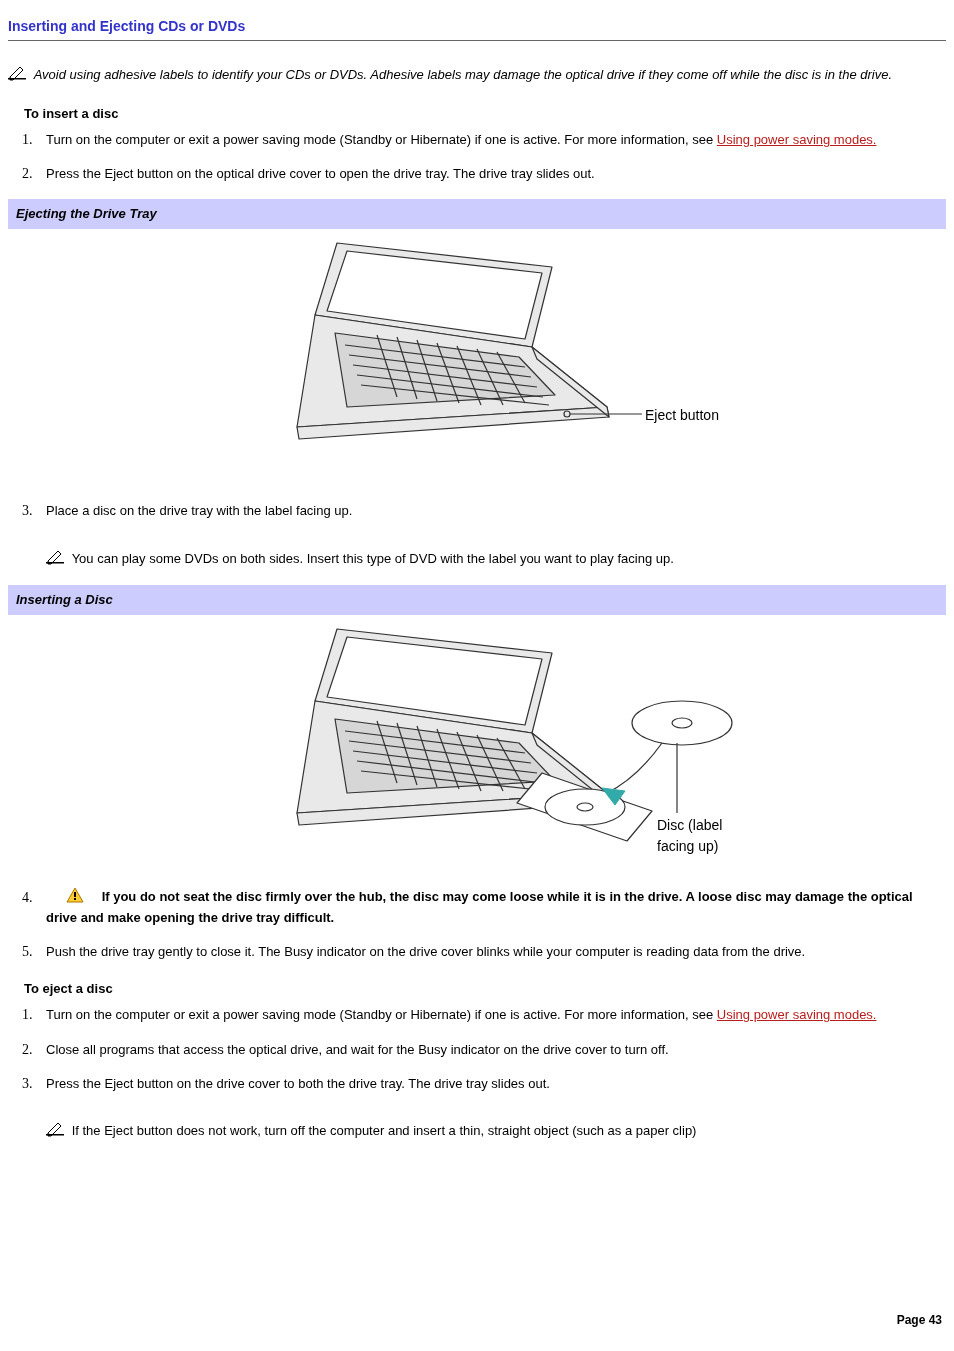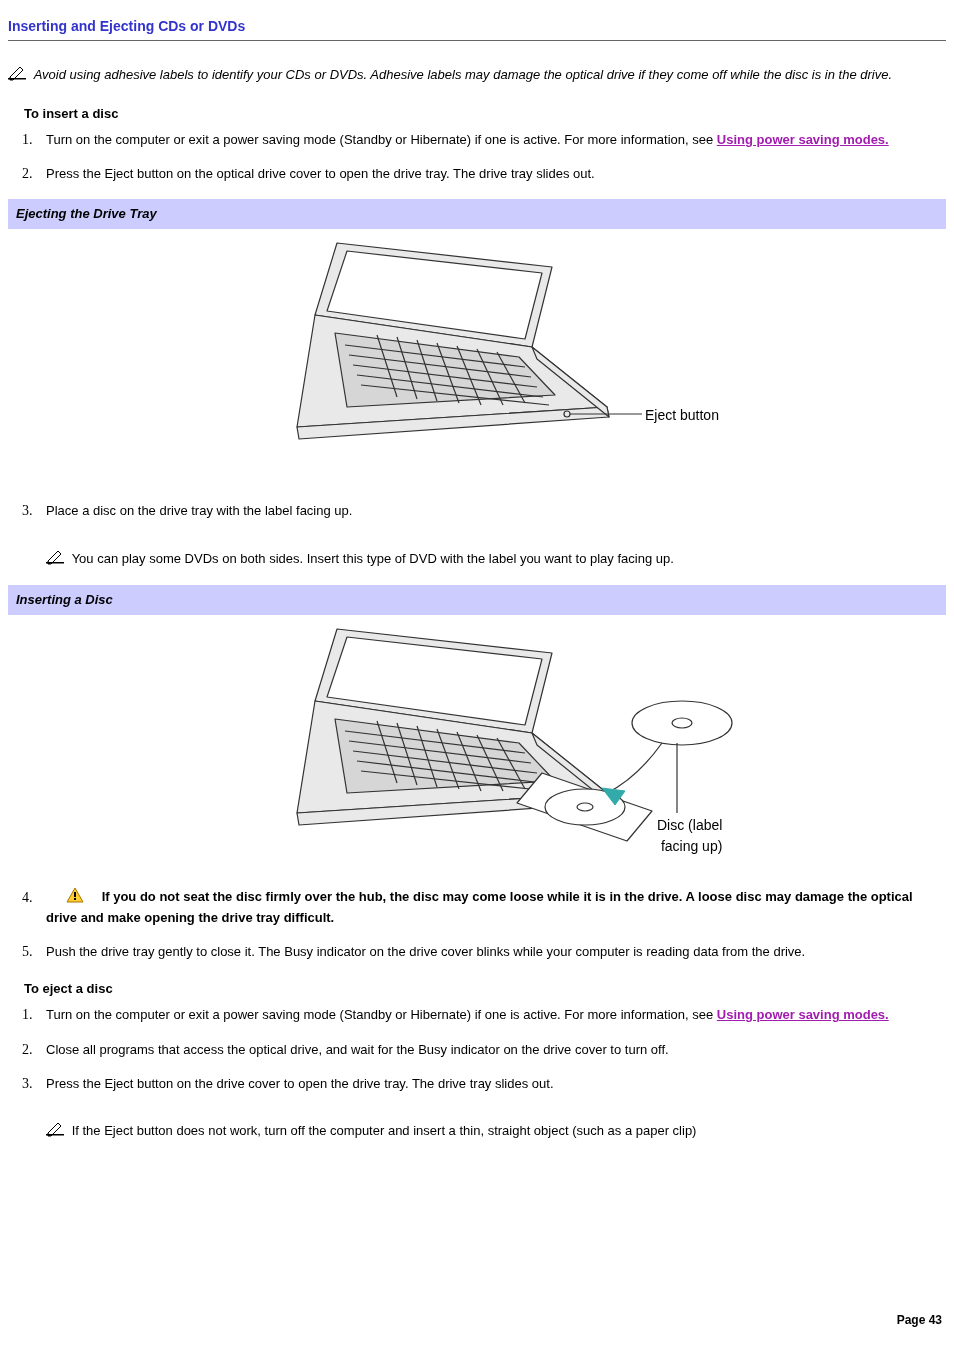"Using power saving modes." a { color: #a21caf -> #b91c1c; font-weight: bold -> none }
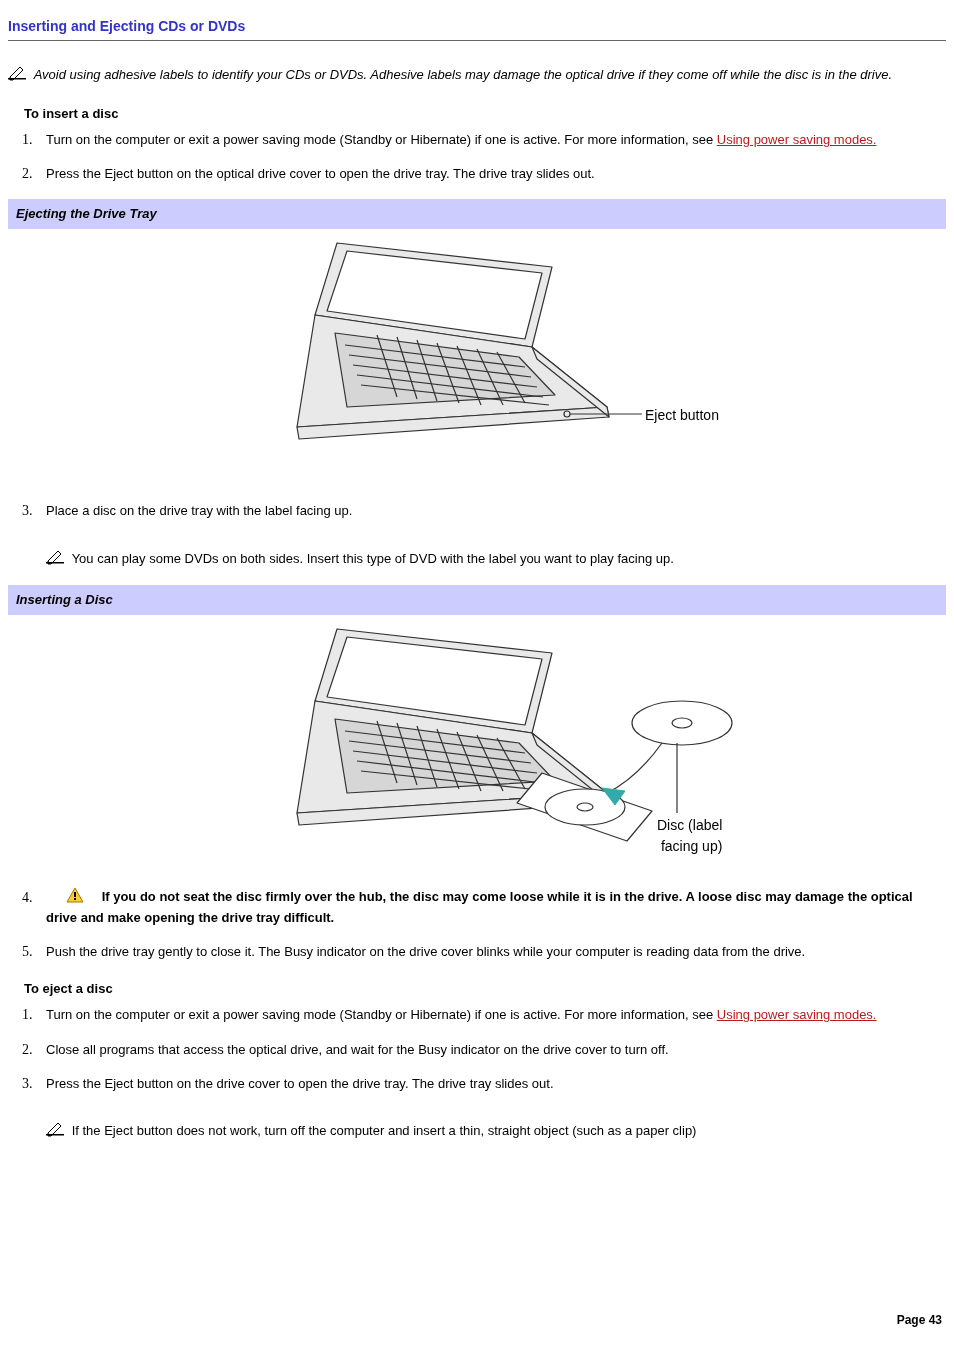"Eject button" .figure-inner { text-align: right -> none }
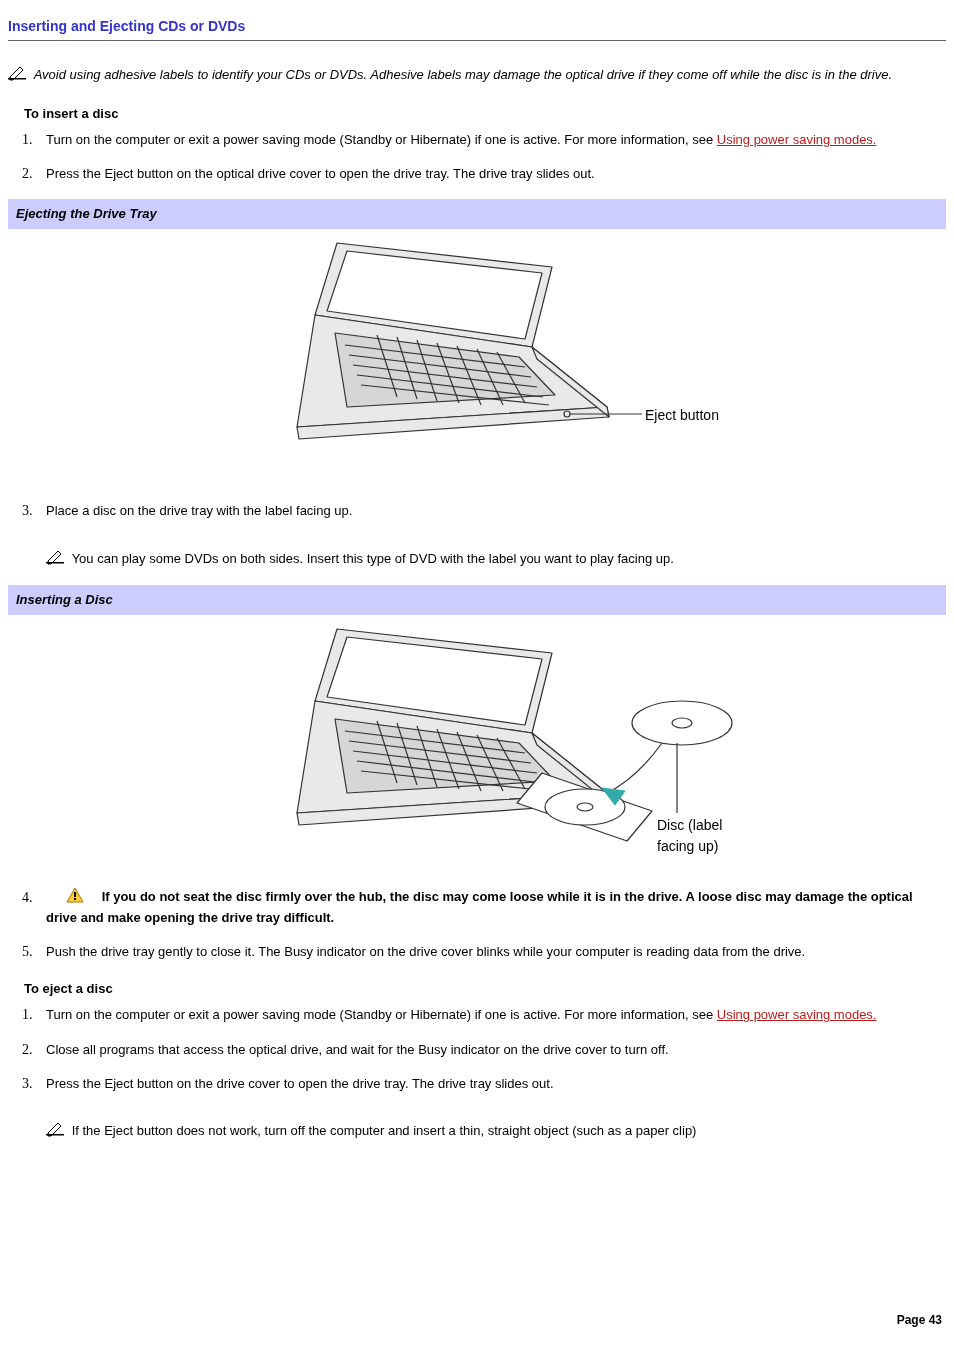"Press the Eject button on the drive" span.li-content { text: open -> both }
